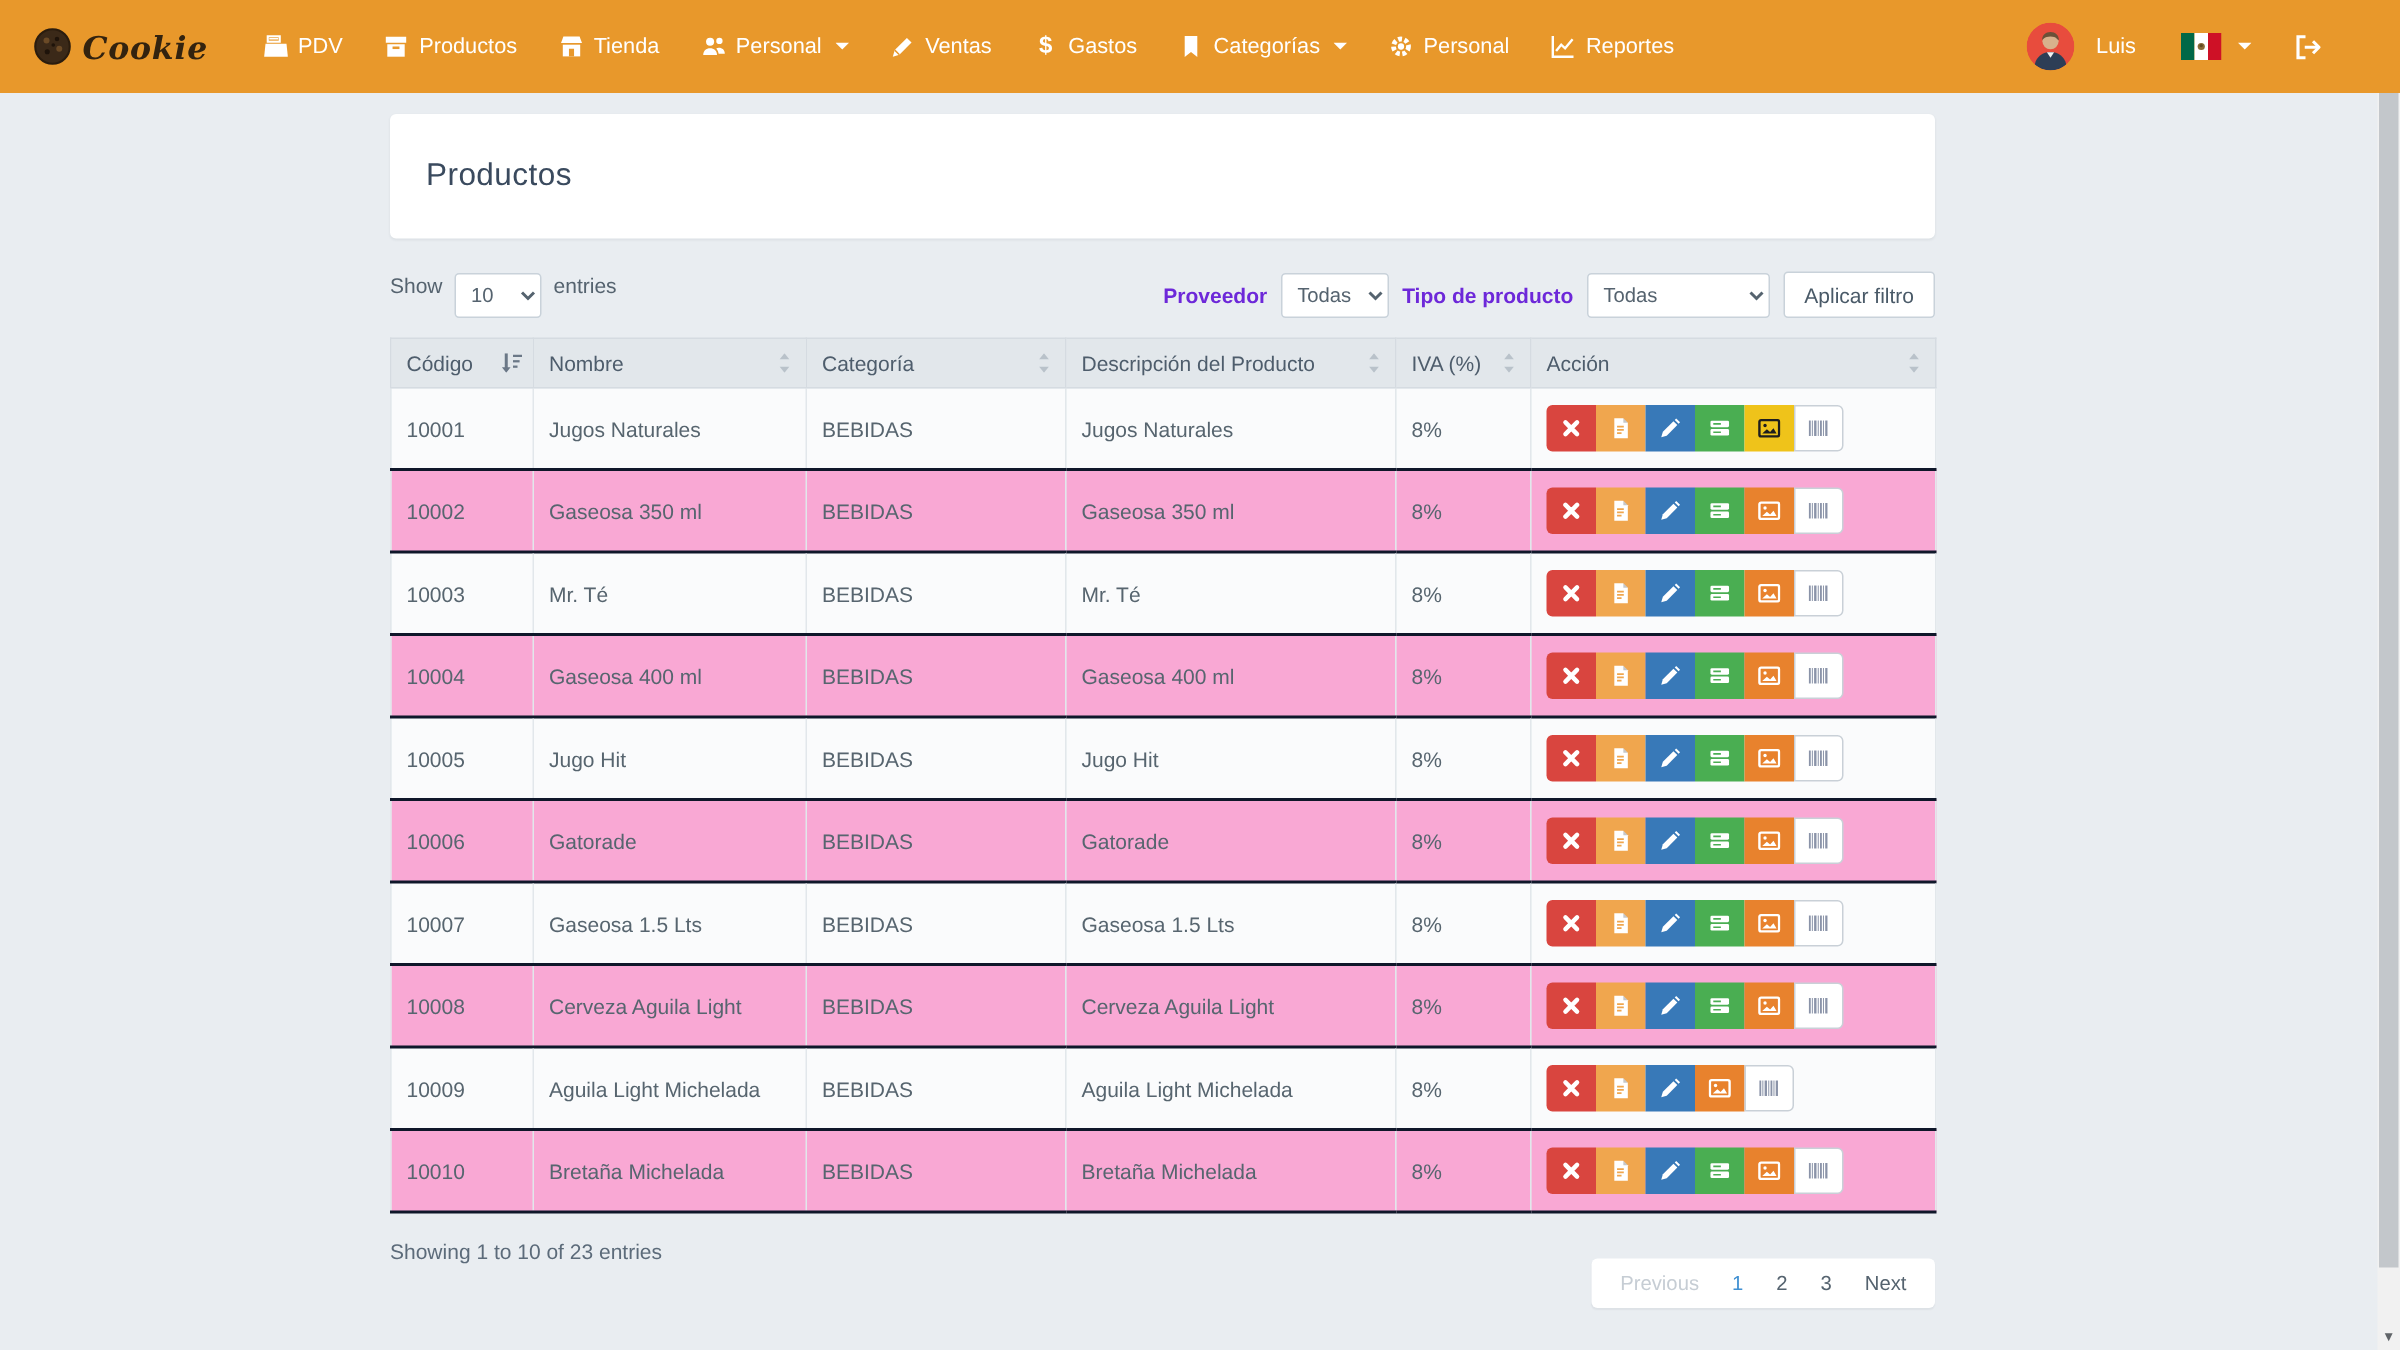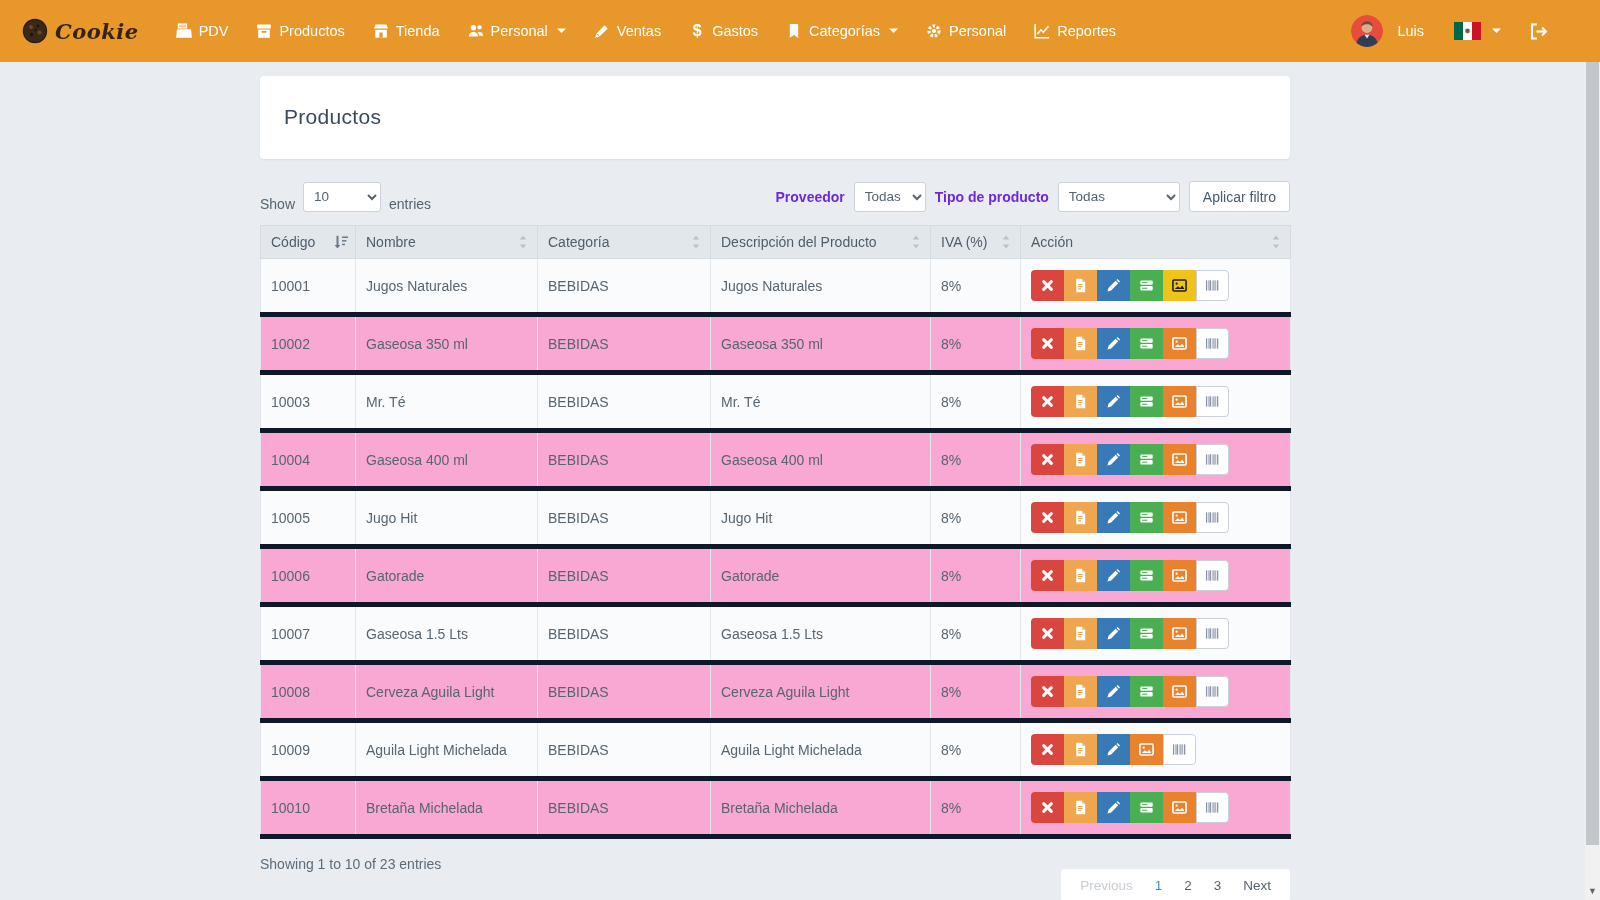"Show" .length-wrap { align-items: flex-end -> flex-start }
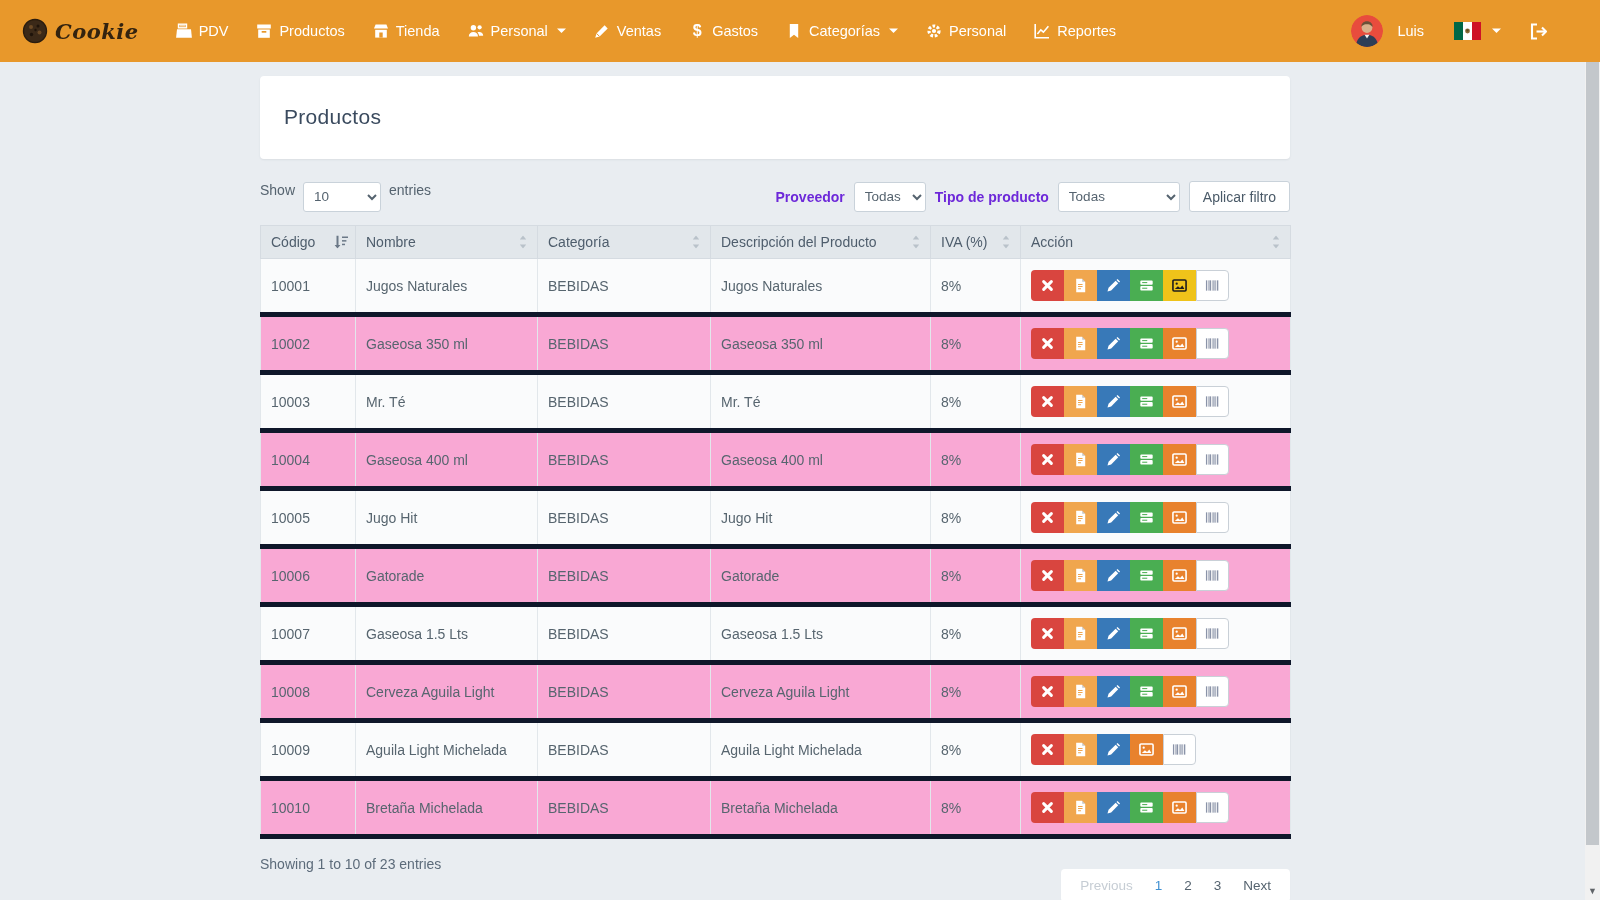"10" .len-select { width: 78px -> 58px }
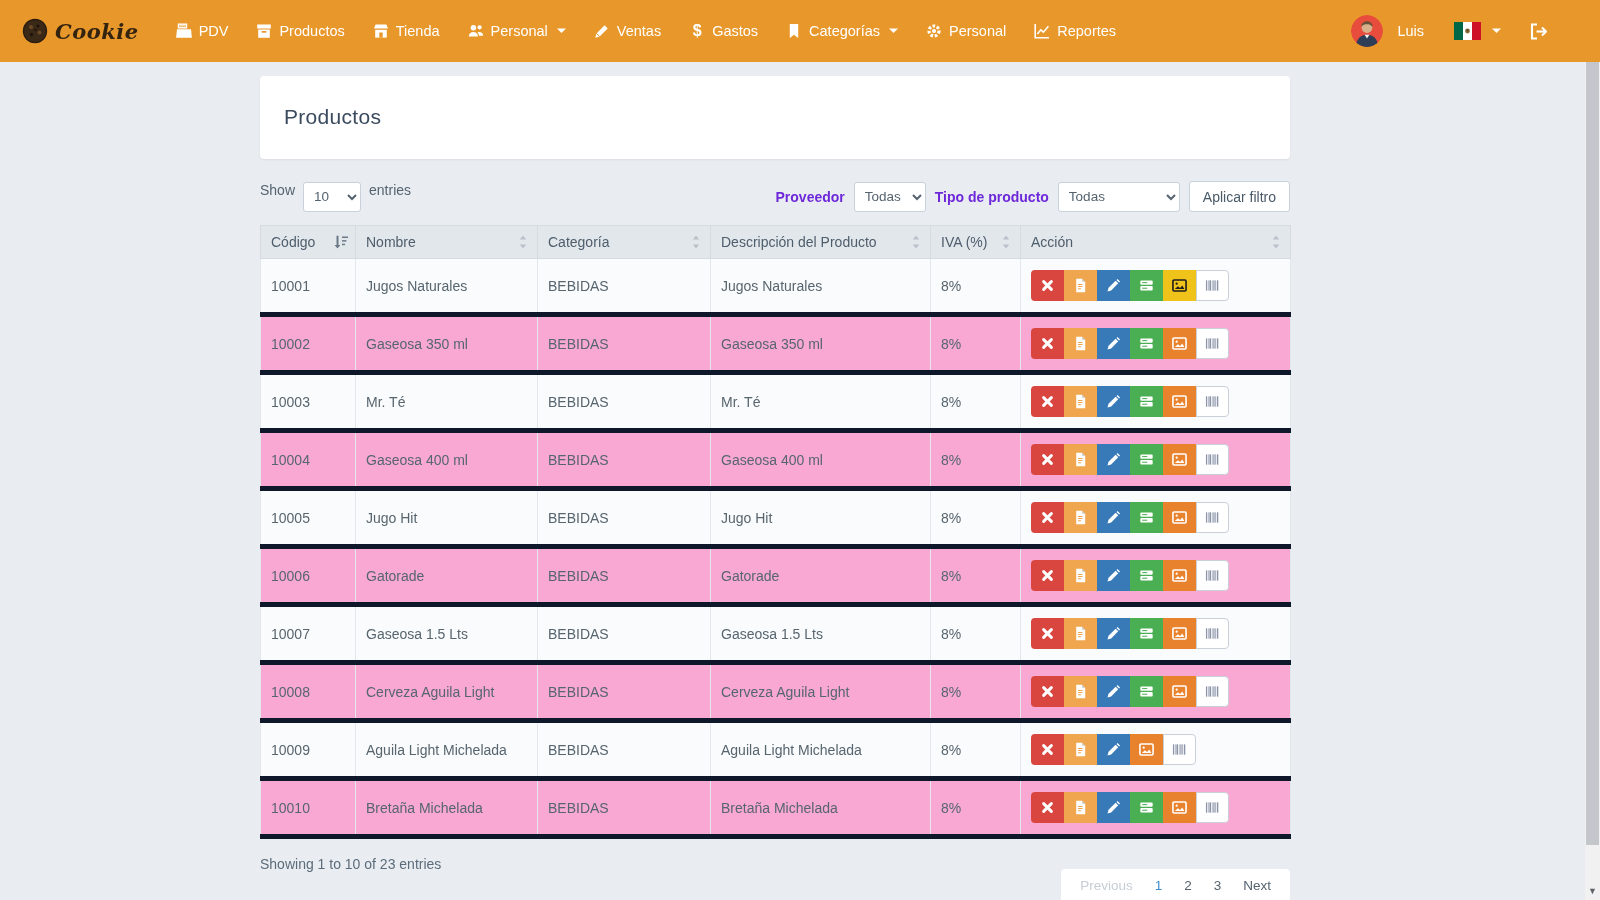"10001" tbody td { border-bottom: 5px solid #0f172a -> 2px solid #0f172a }
